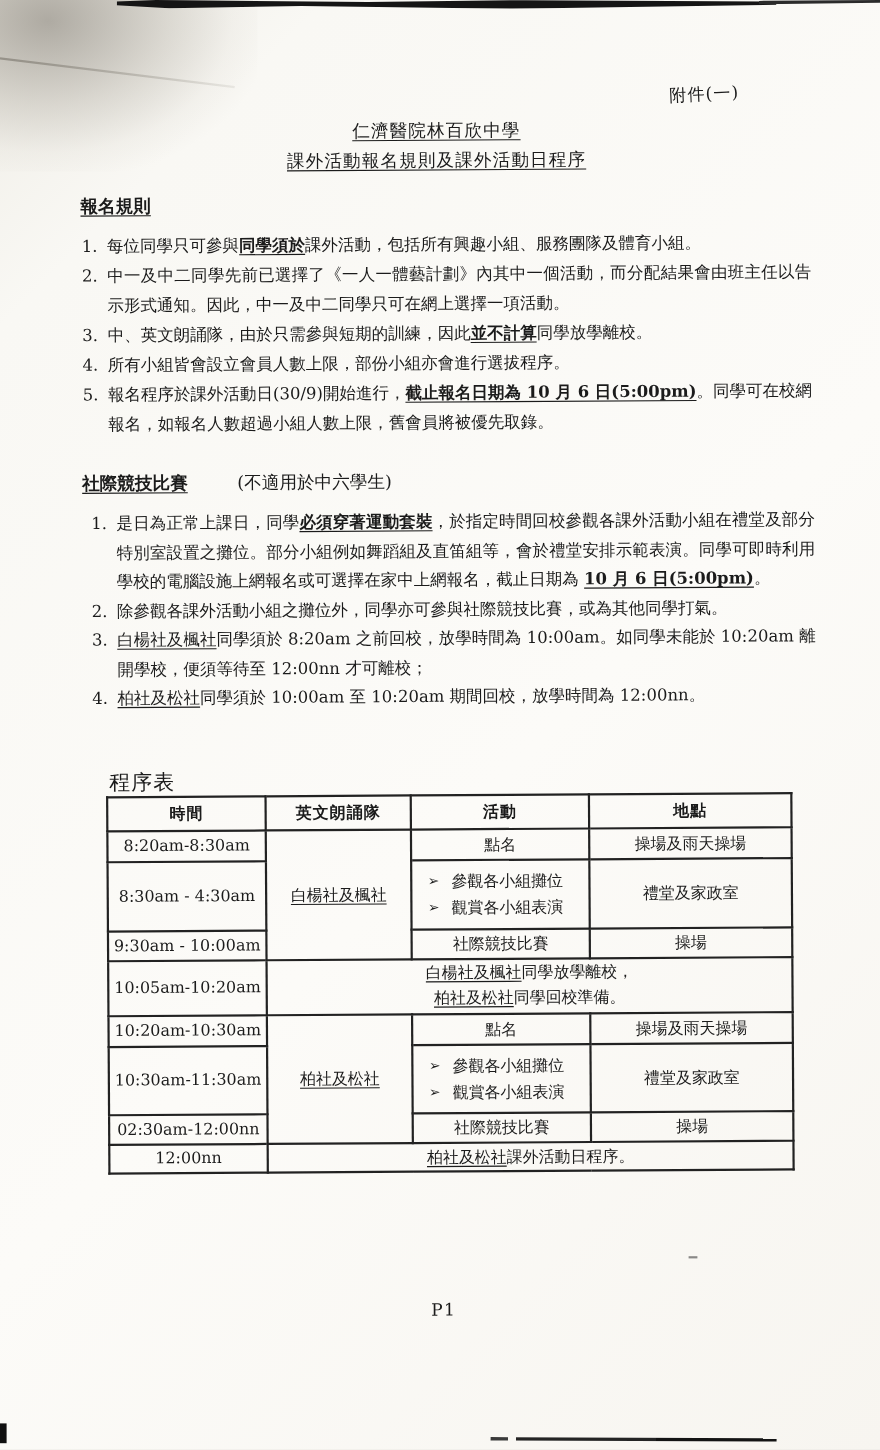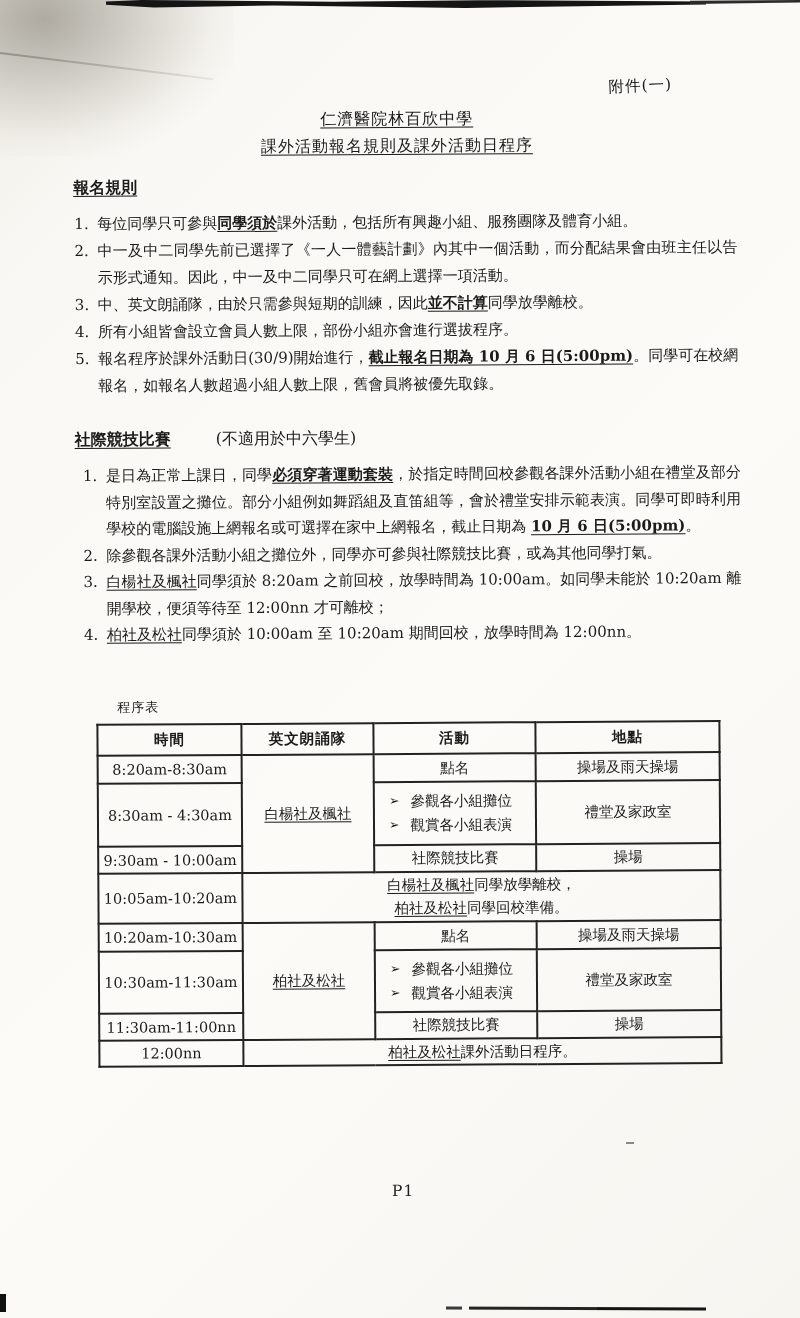"程序表" .tbl-caption { font-size: 13px -> 19px; margin-left: 18px -> none }
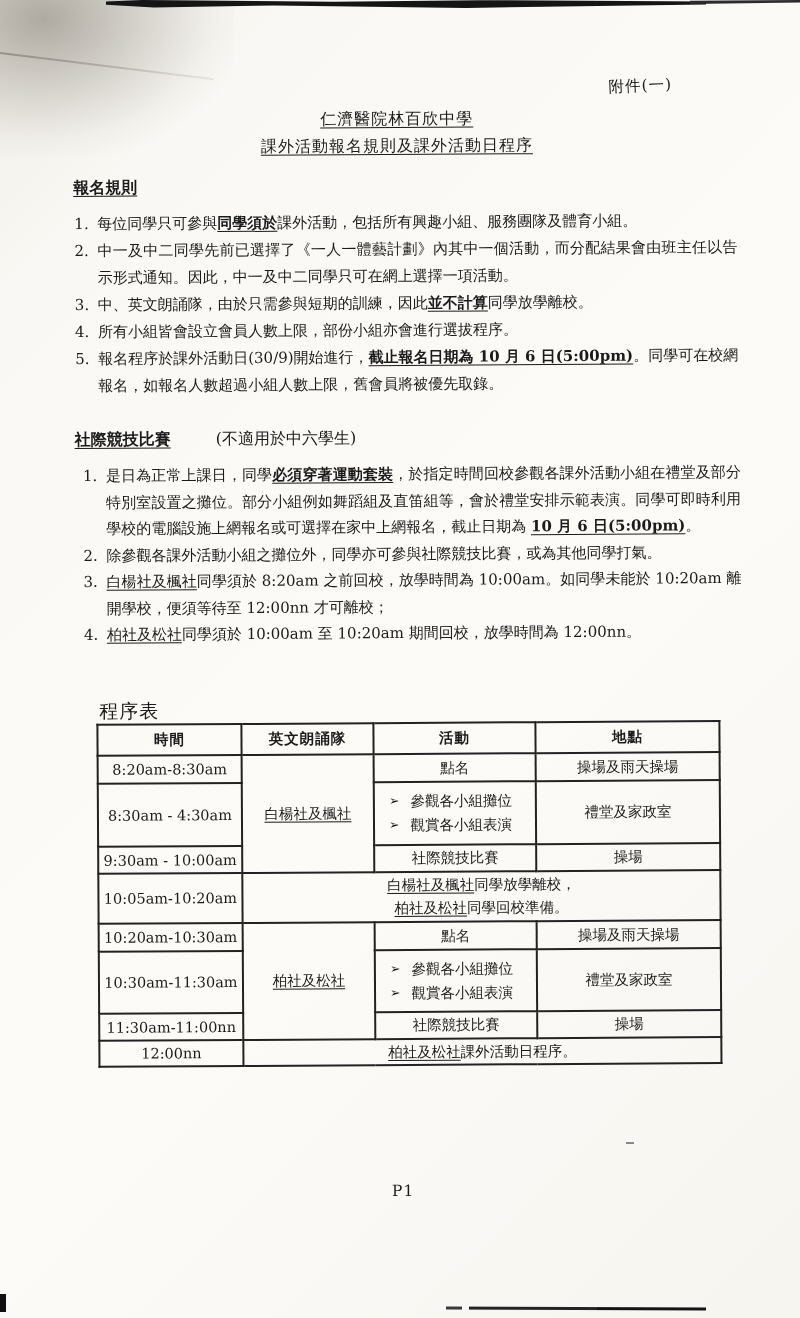"11:30am-11:00nn" td { text: 11:30am-11:00nn -> 02:30am-12:00nn }
